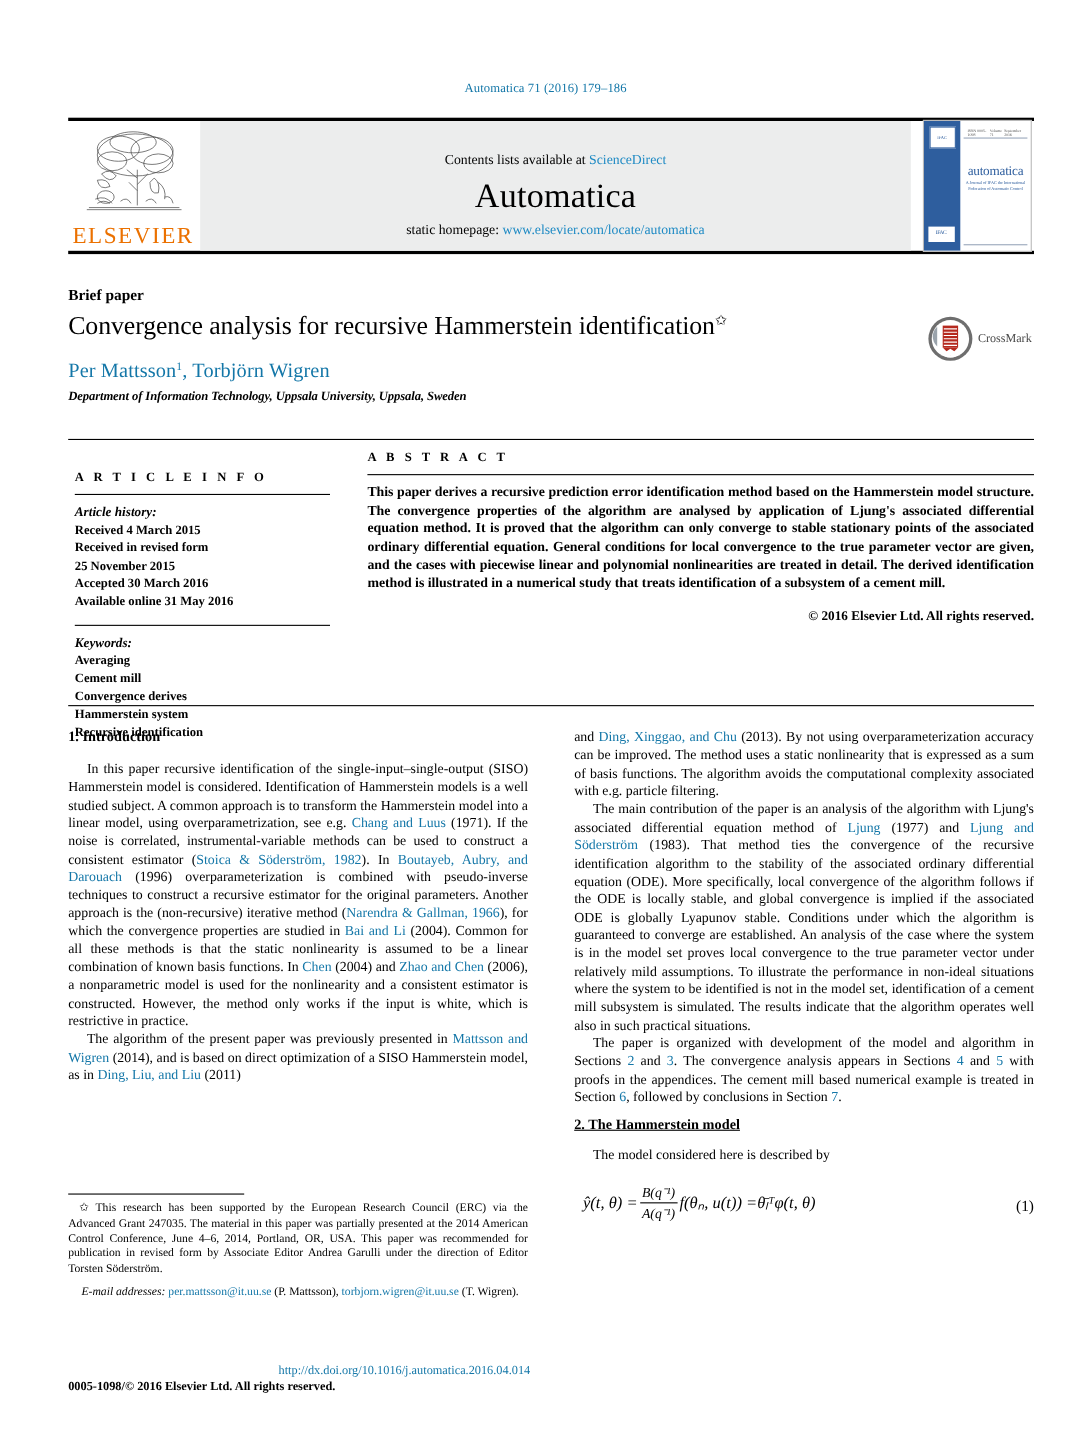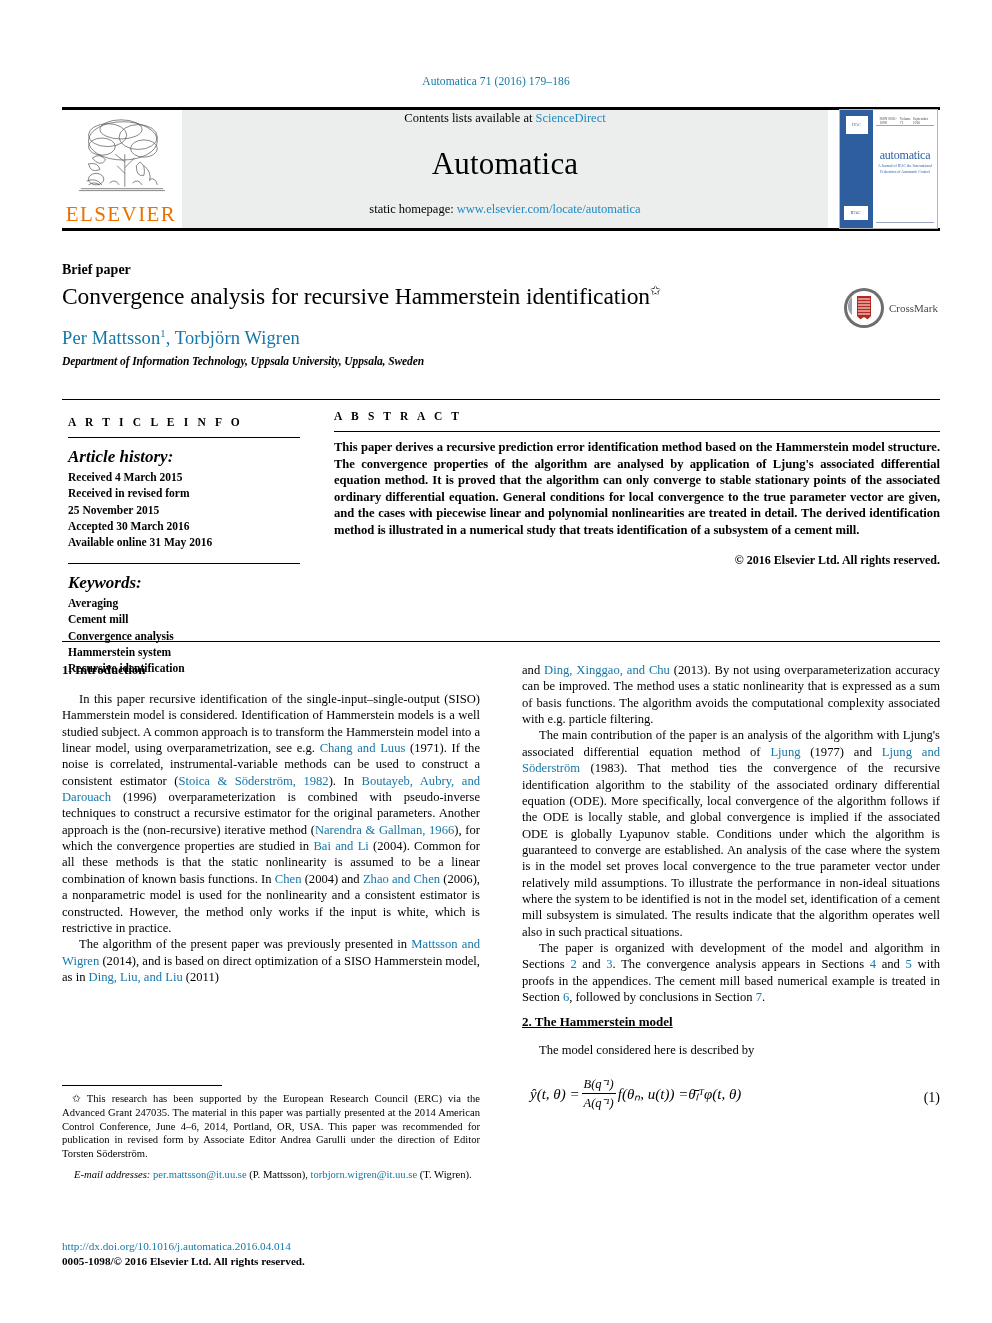"Contents lists available at" .journal-band { padding: 1px 0 11px 0 -> 28px 0 11px 0 }
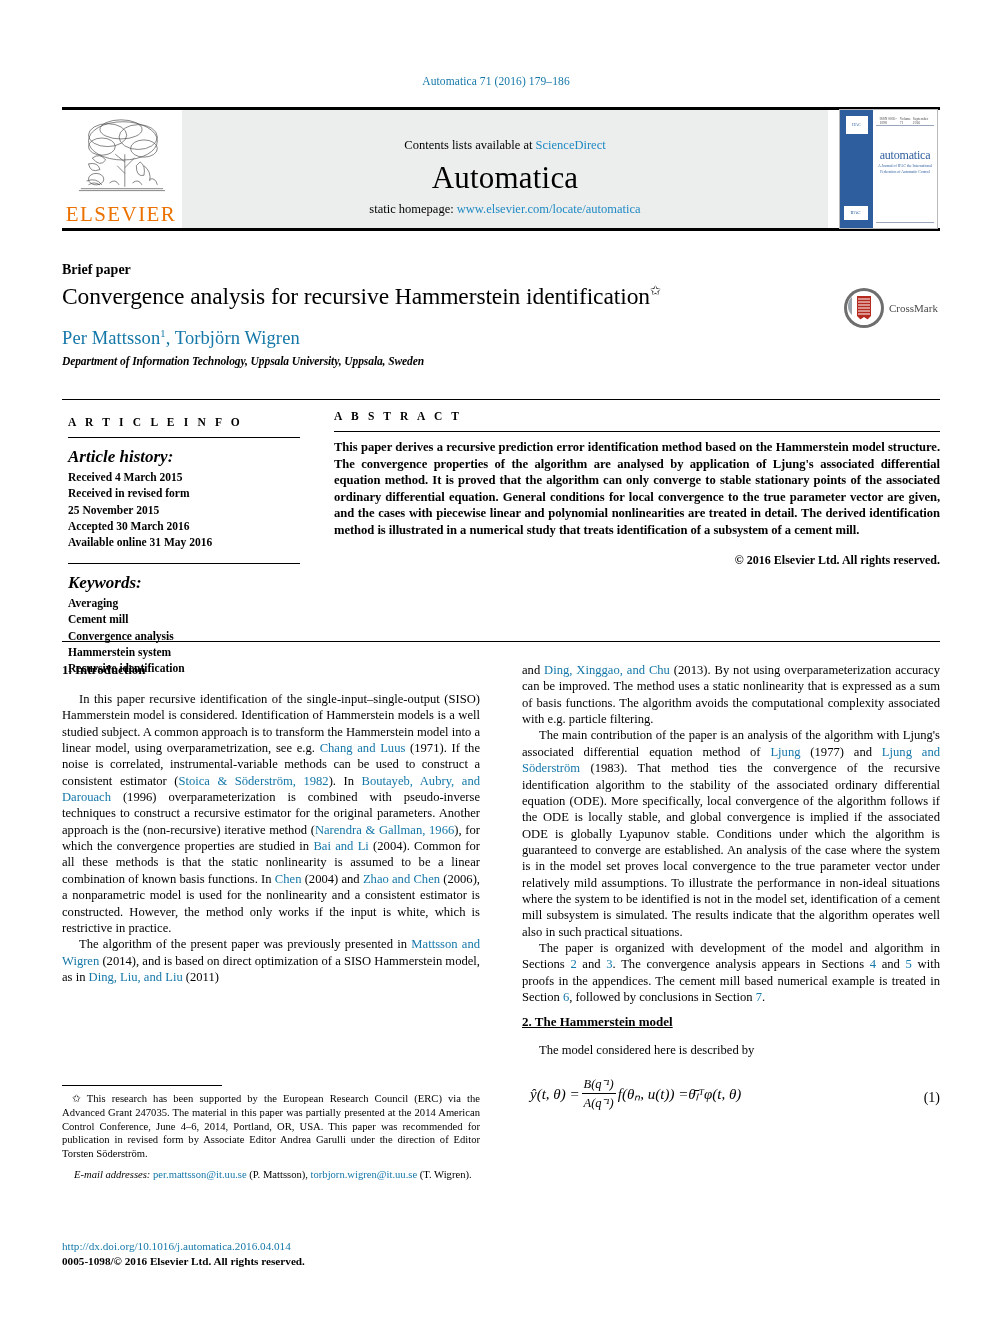"A R T I C" .col-left-info { top: 416px -> 428px }
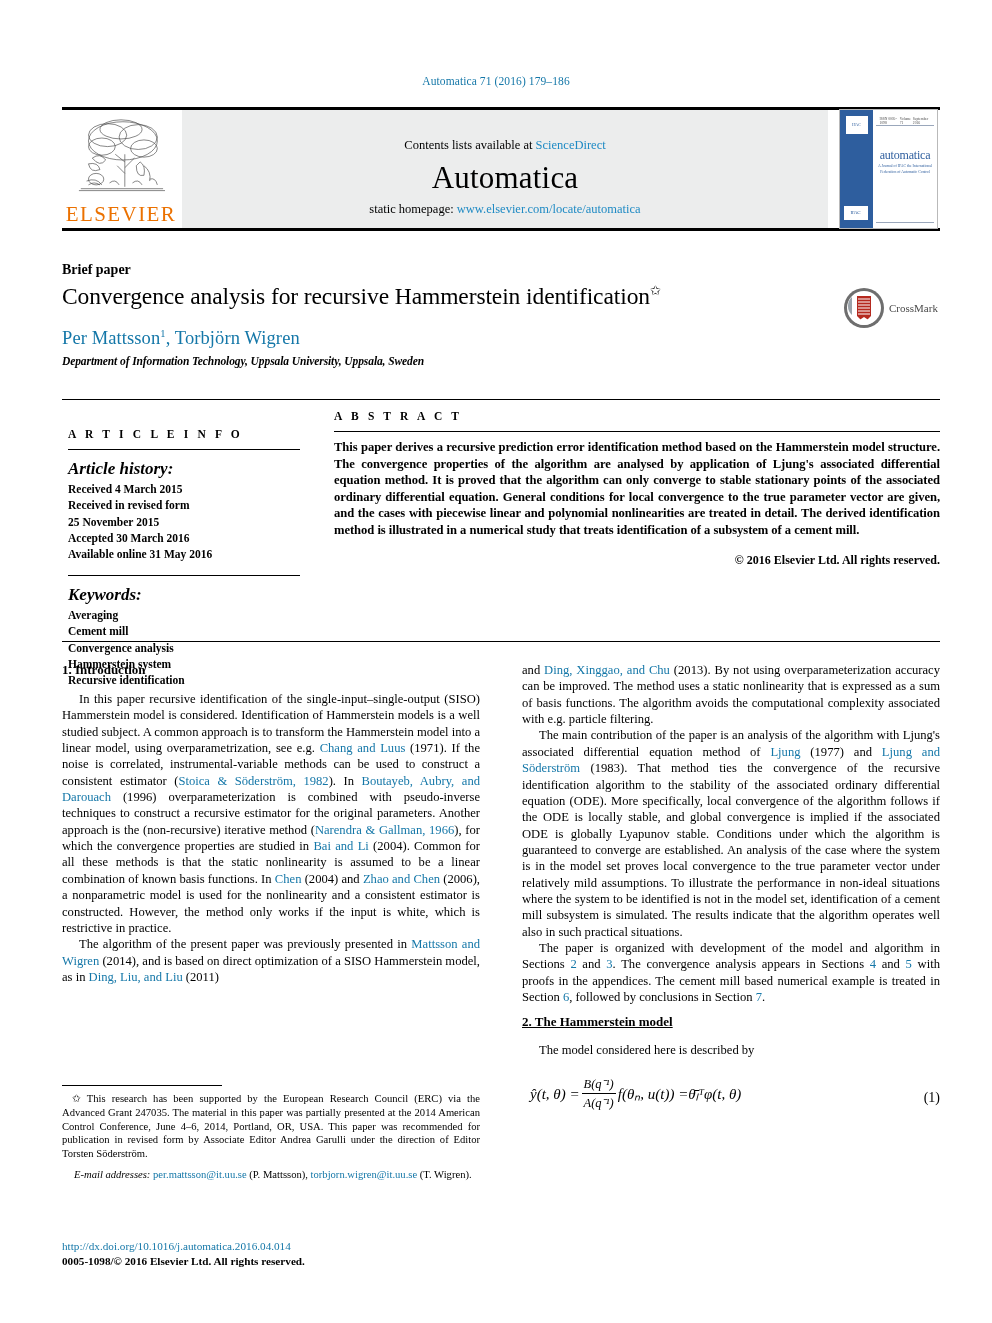"Article history:" .hist-label, .kw-label { font-size: 17px -> 12px }
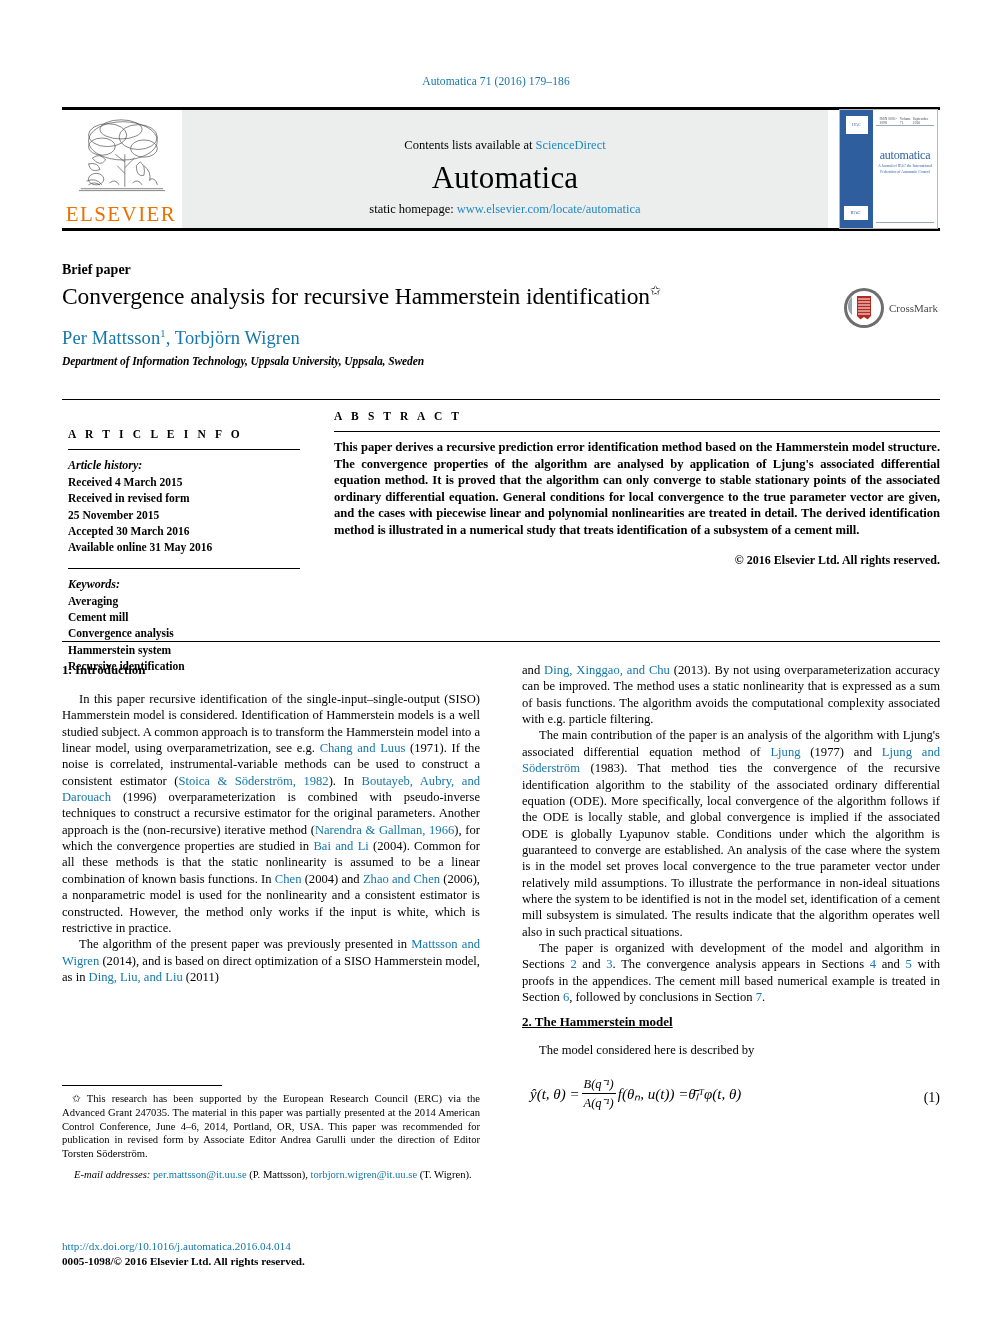"Convergence analysis" div.kw-line { text: analysis -> derives }
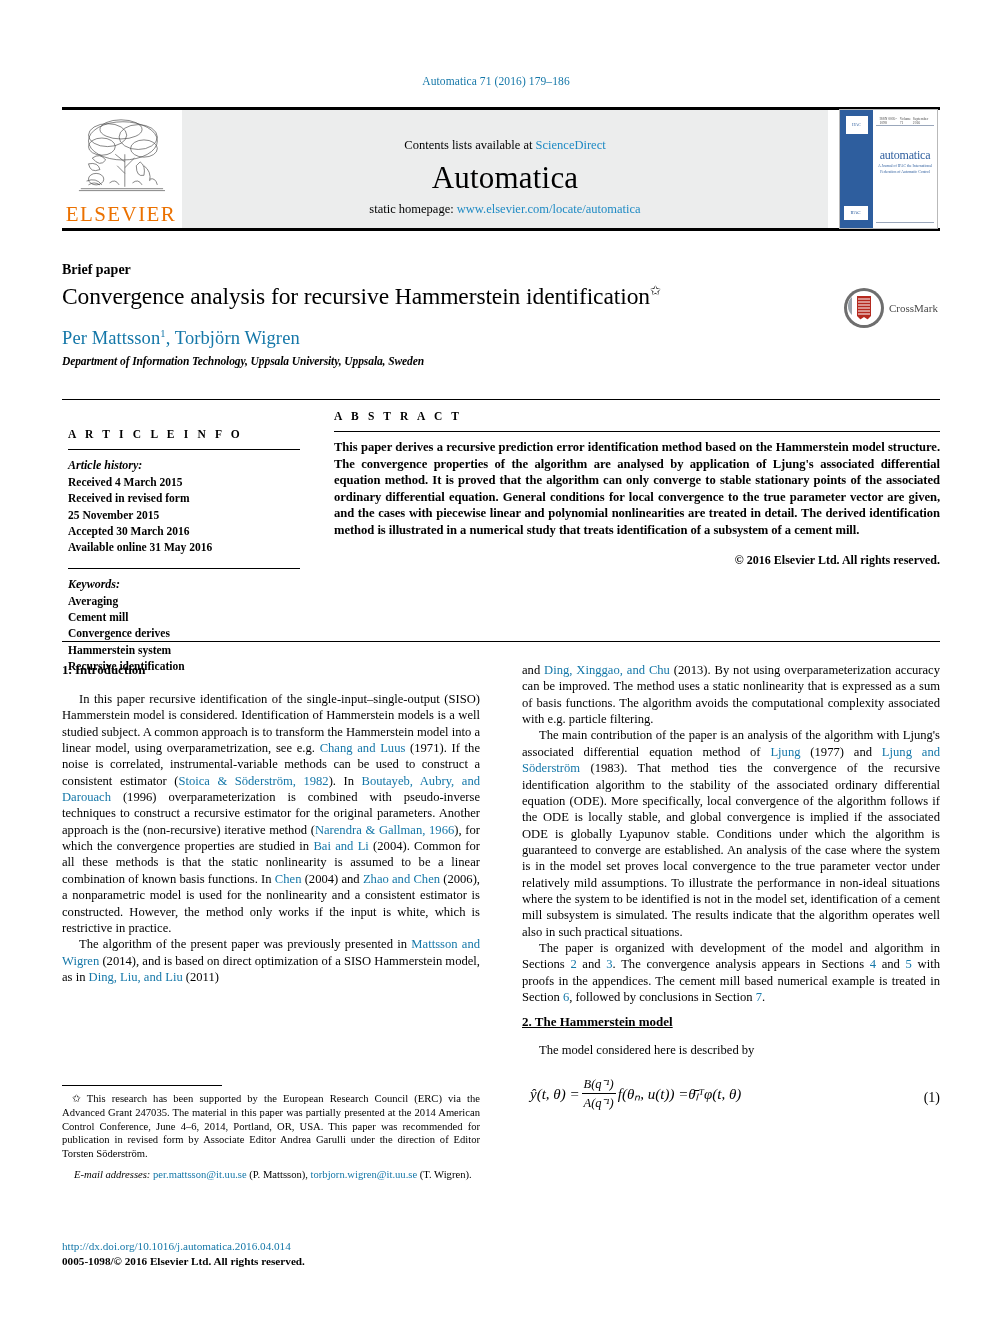"http://dx.doi.org/10.1016/j.automatica.2" .doi-block .doi { text-align: none -> right }
